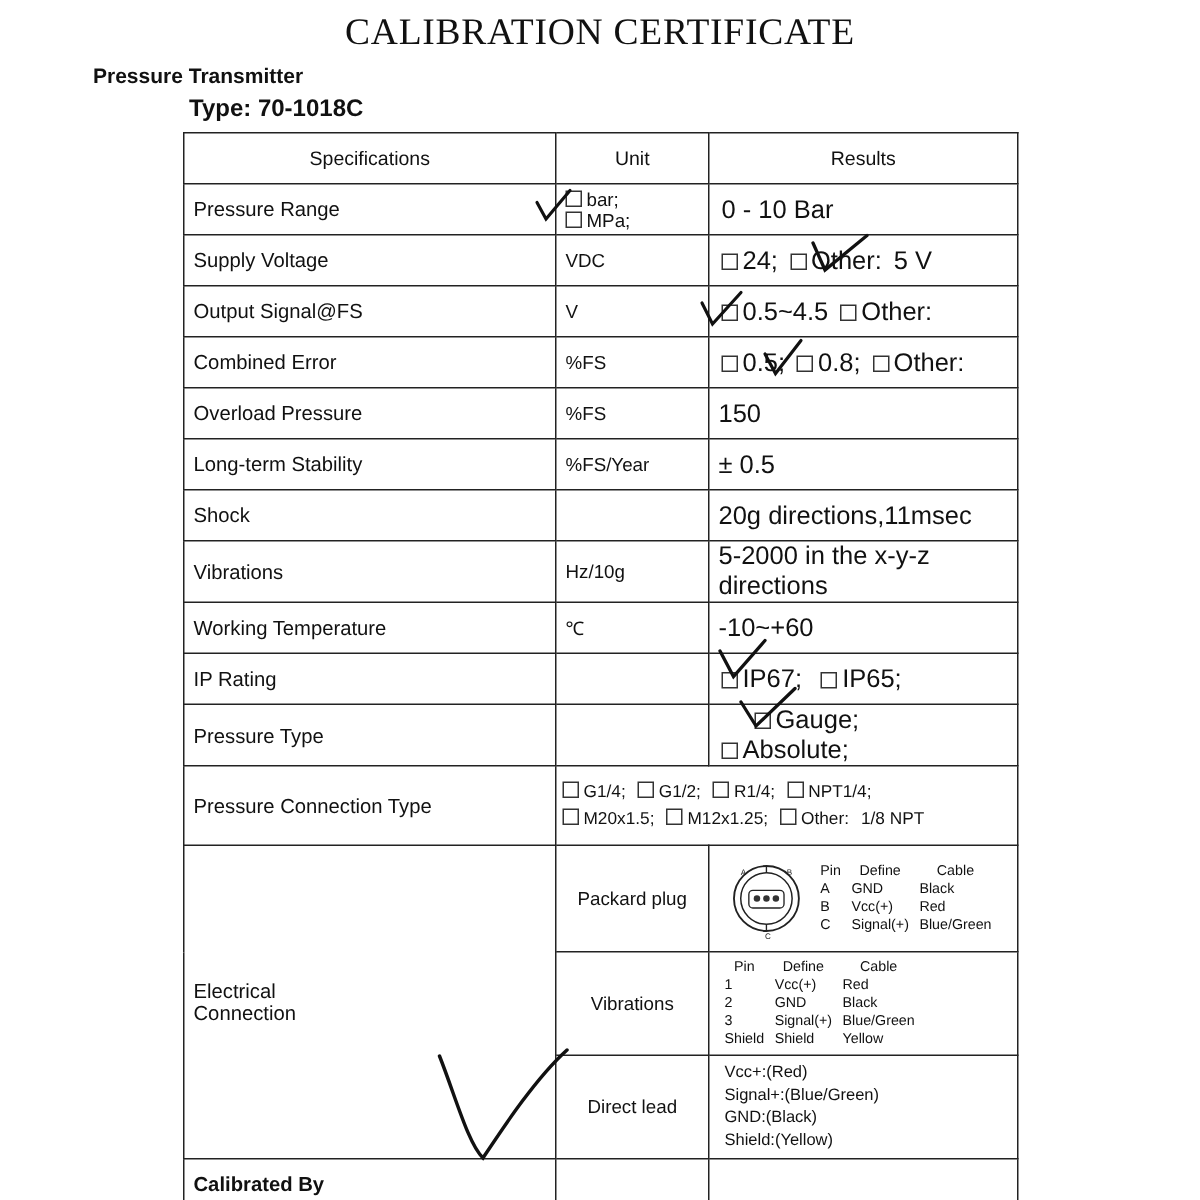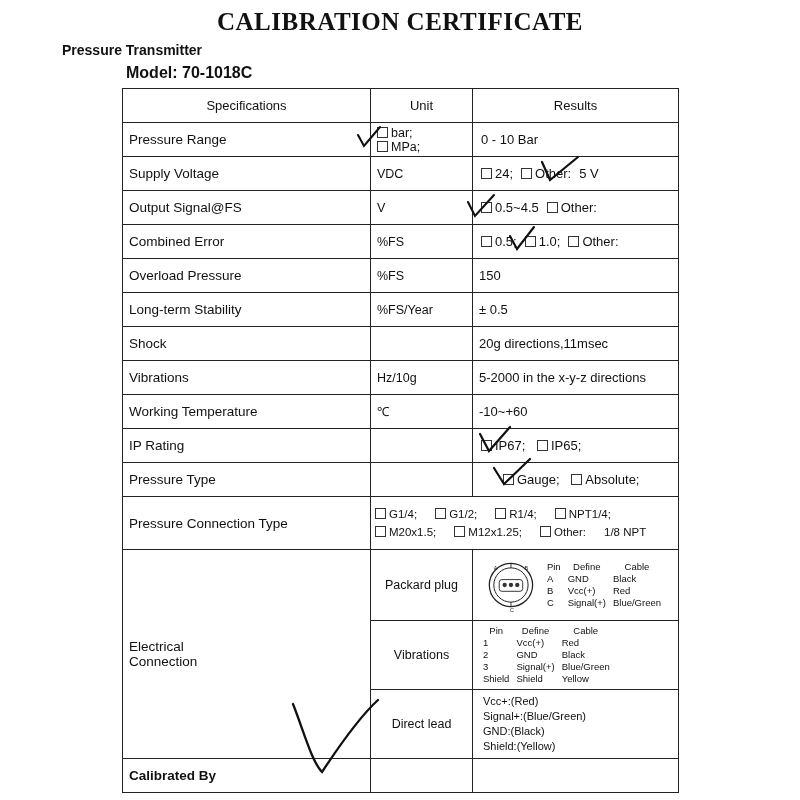"CALIBRATION CERTIFICATE" .cert-title { font-weight: bold -> normal }
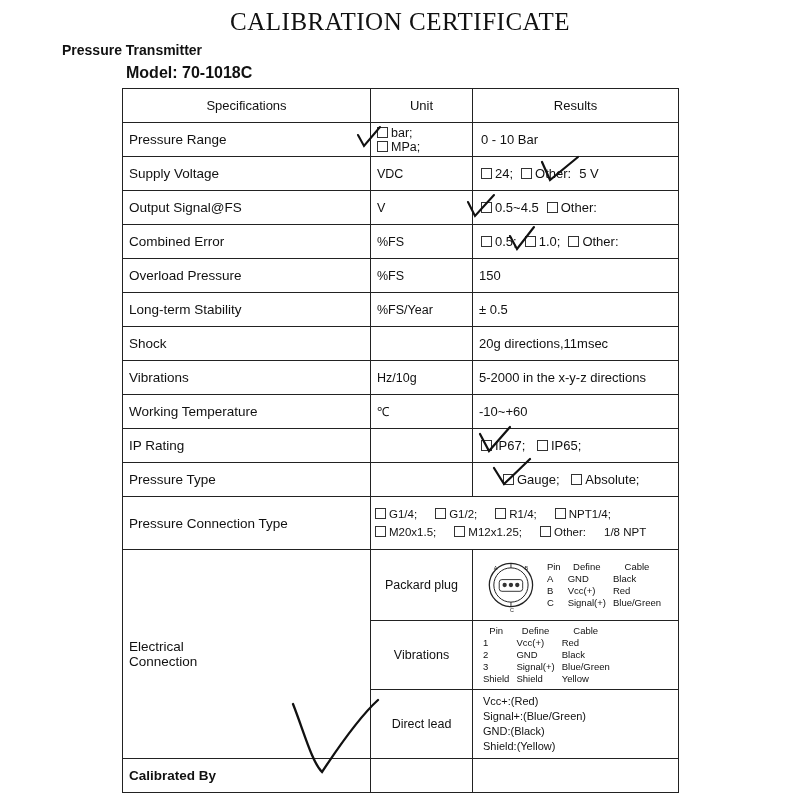"Model:" span.model-label { text: Model -> Type }
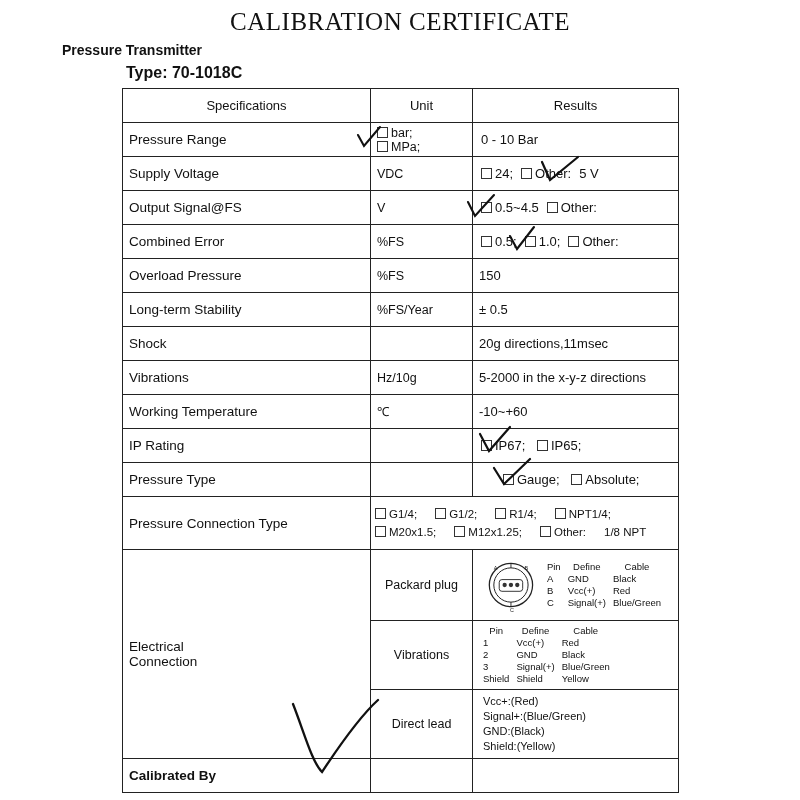"0 - 10 Bar" .res-text { font-size: 13px -> 17px }
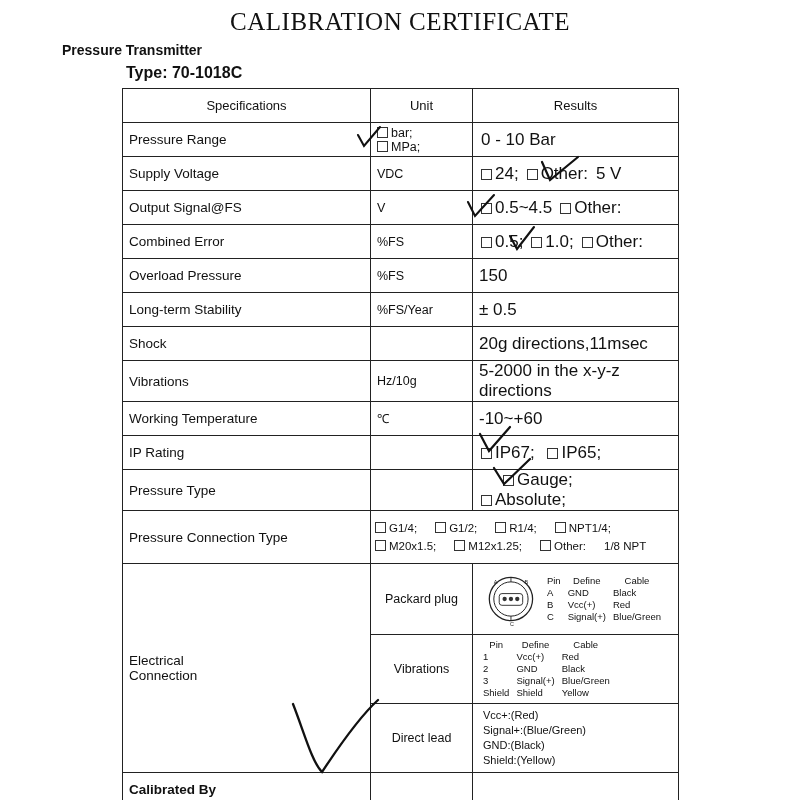"1.0;" span { text: 1.0 -> 0.8 }
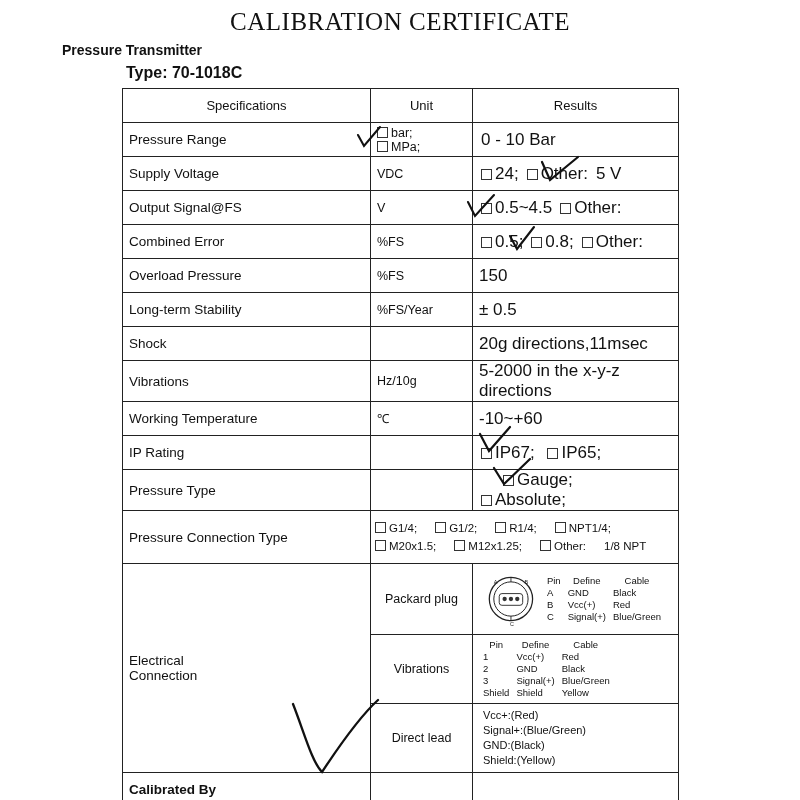"G1/4;" .conn-row { gap: 10px -> none }
